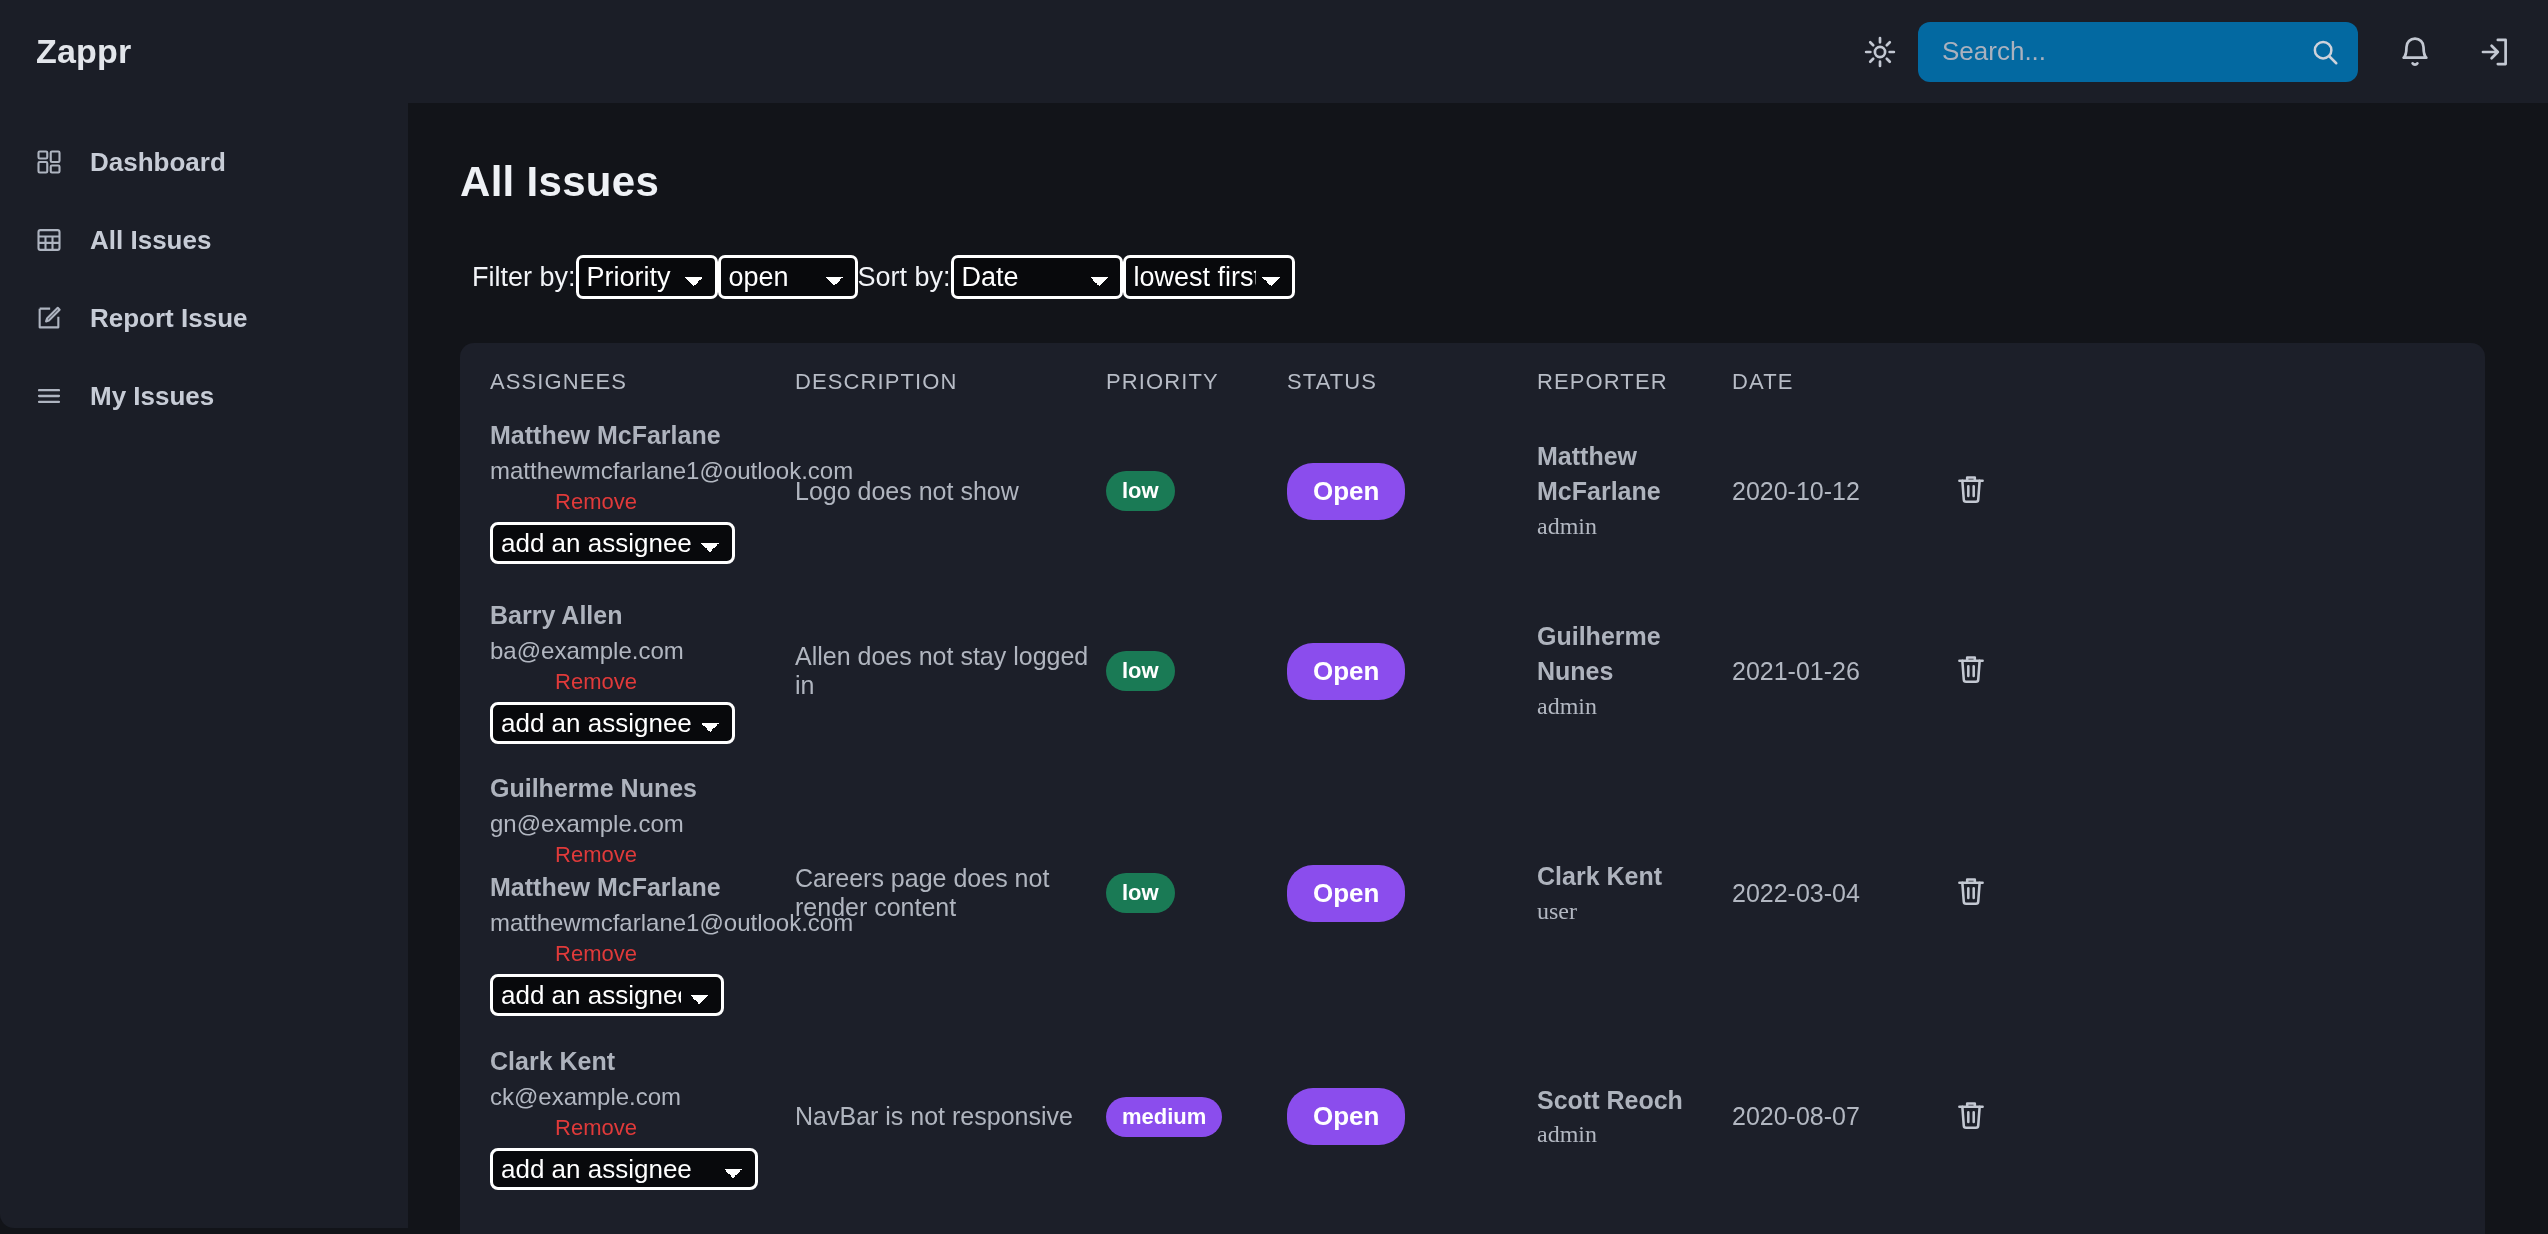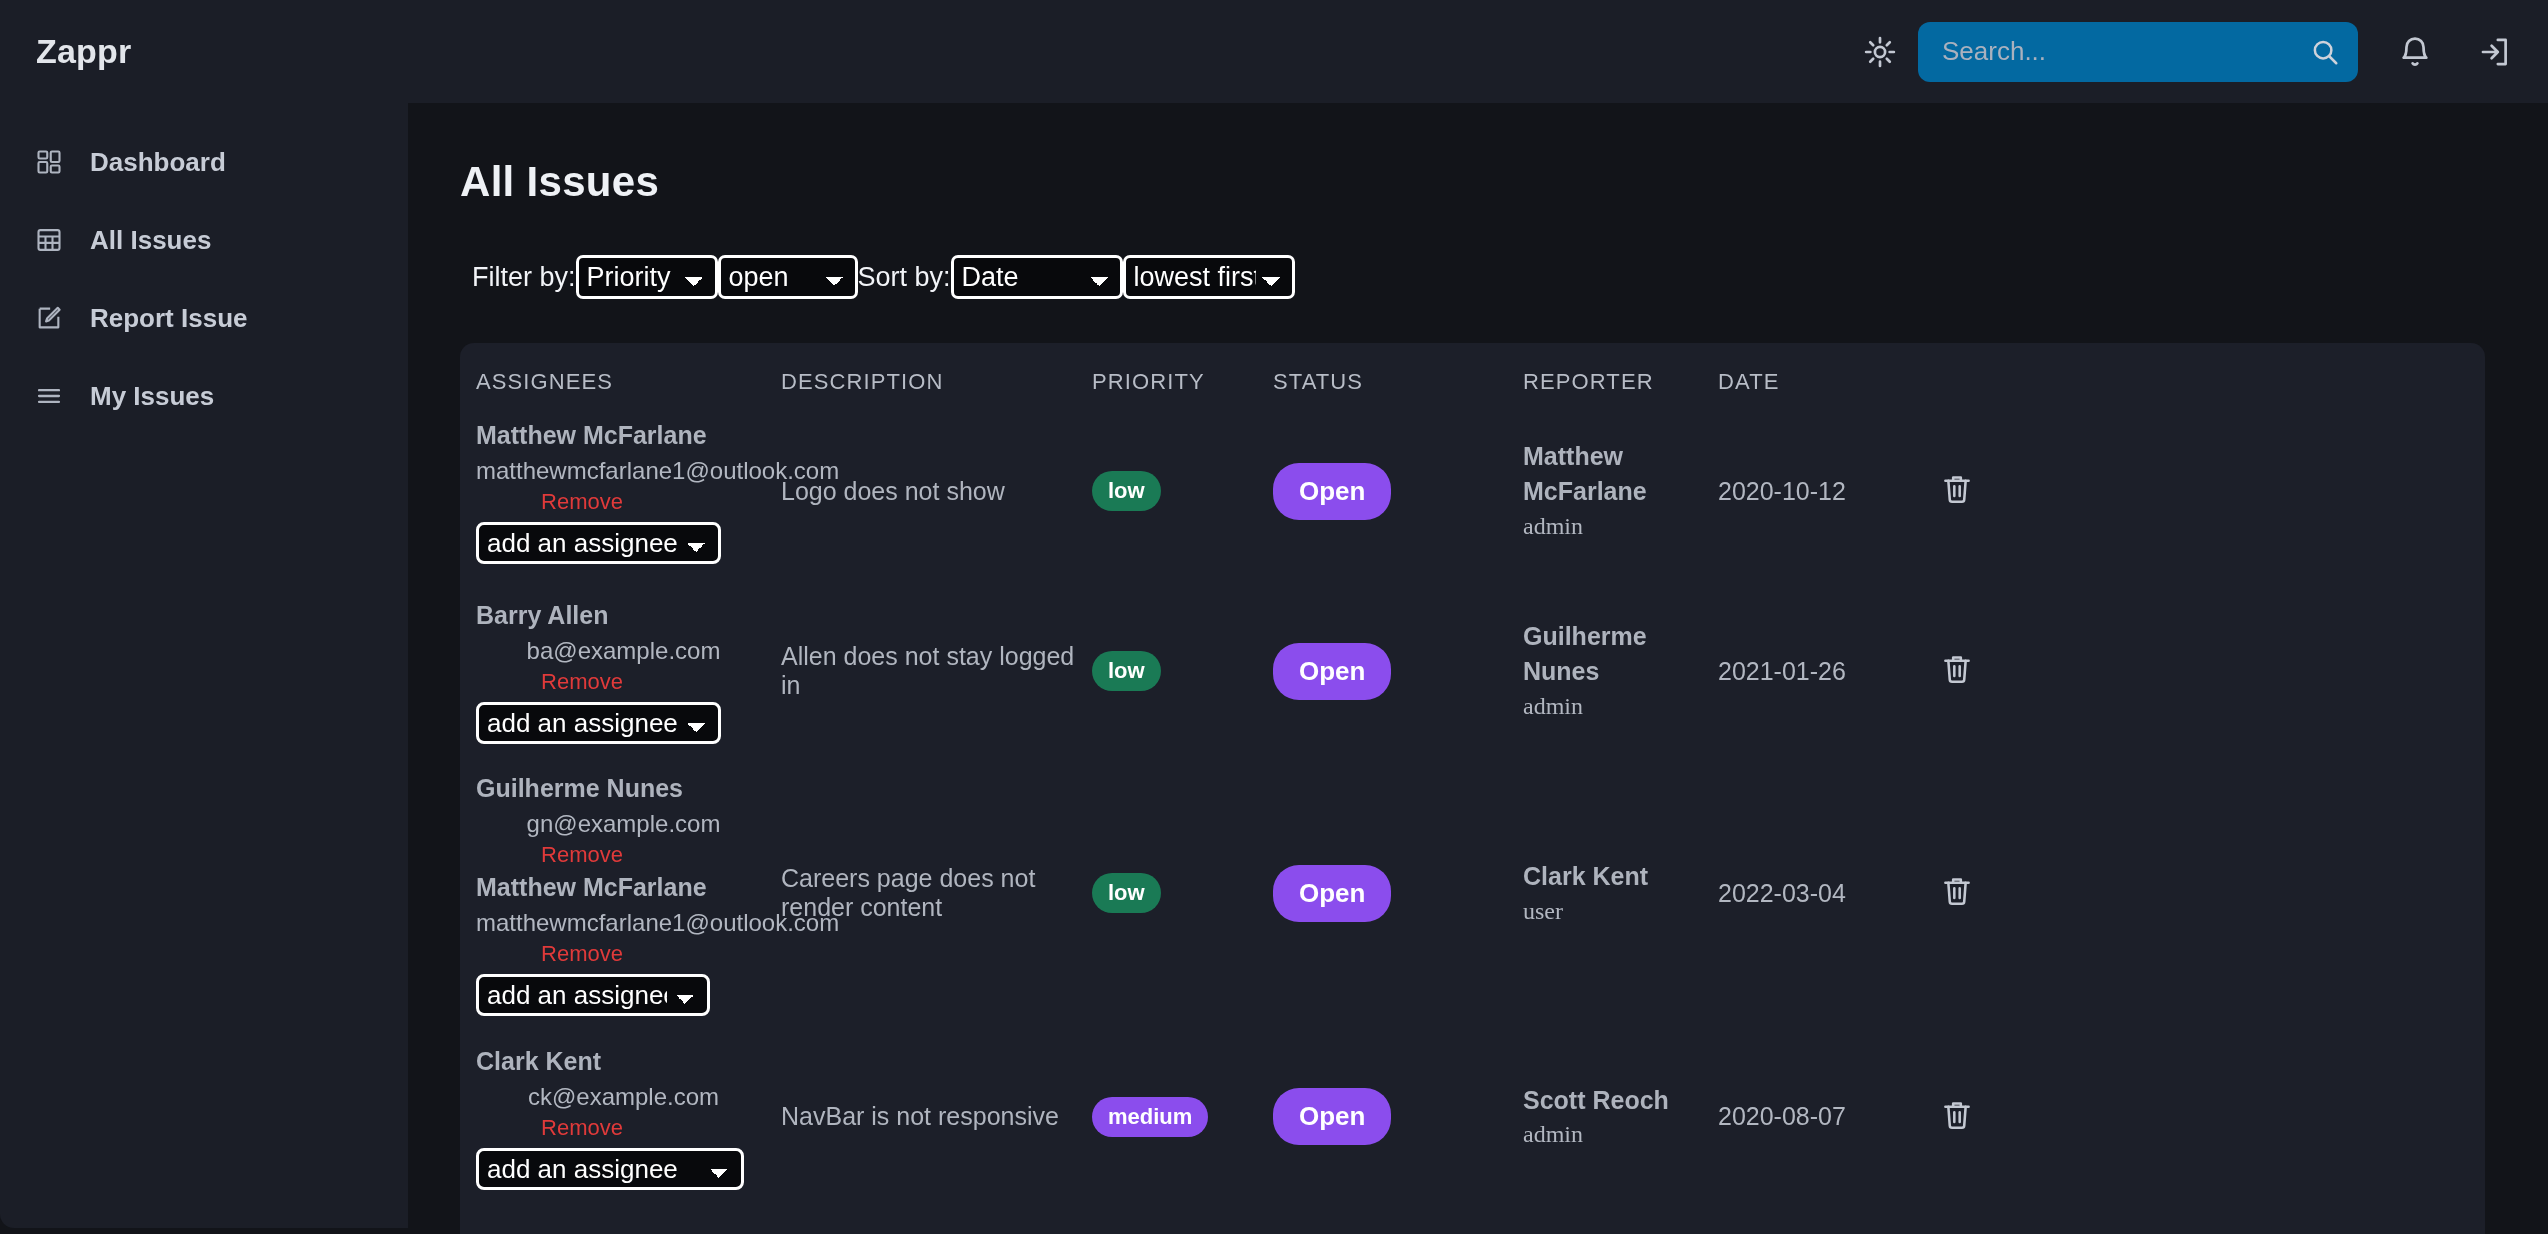"ASSIGNEES" .row { padding-left: 16px -> 30px }
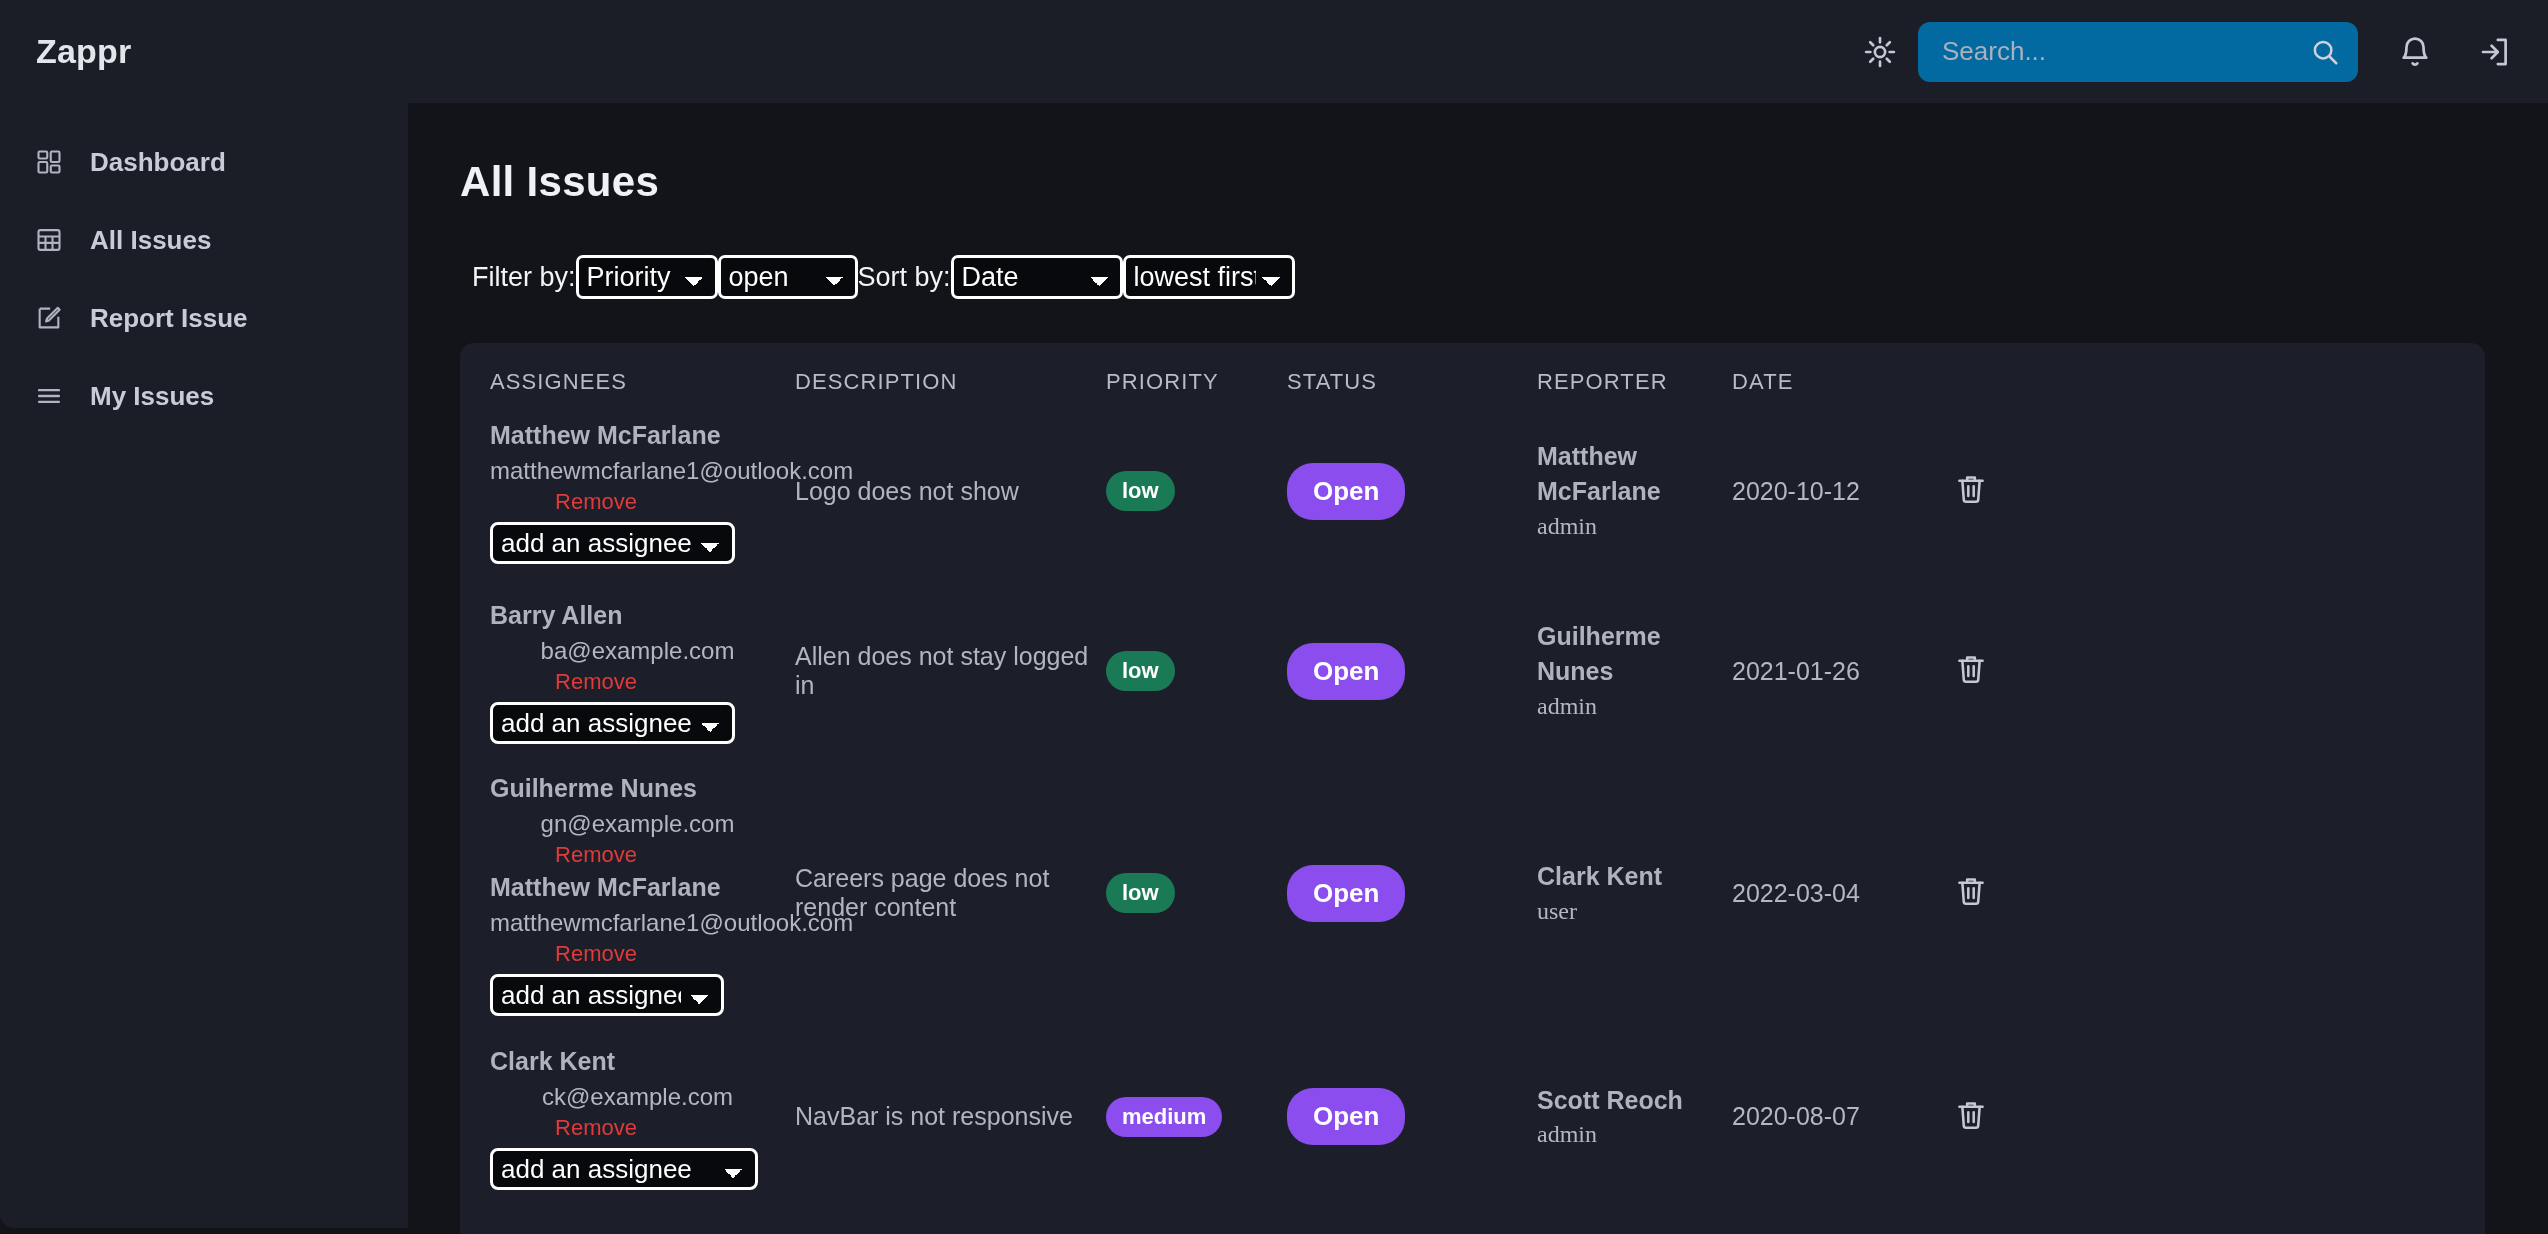"matthewmcfarlane1@outlook.com" .a-mail { text-align: center -> none }
